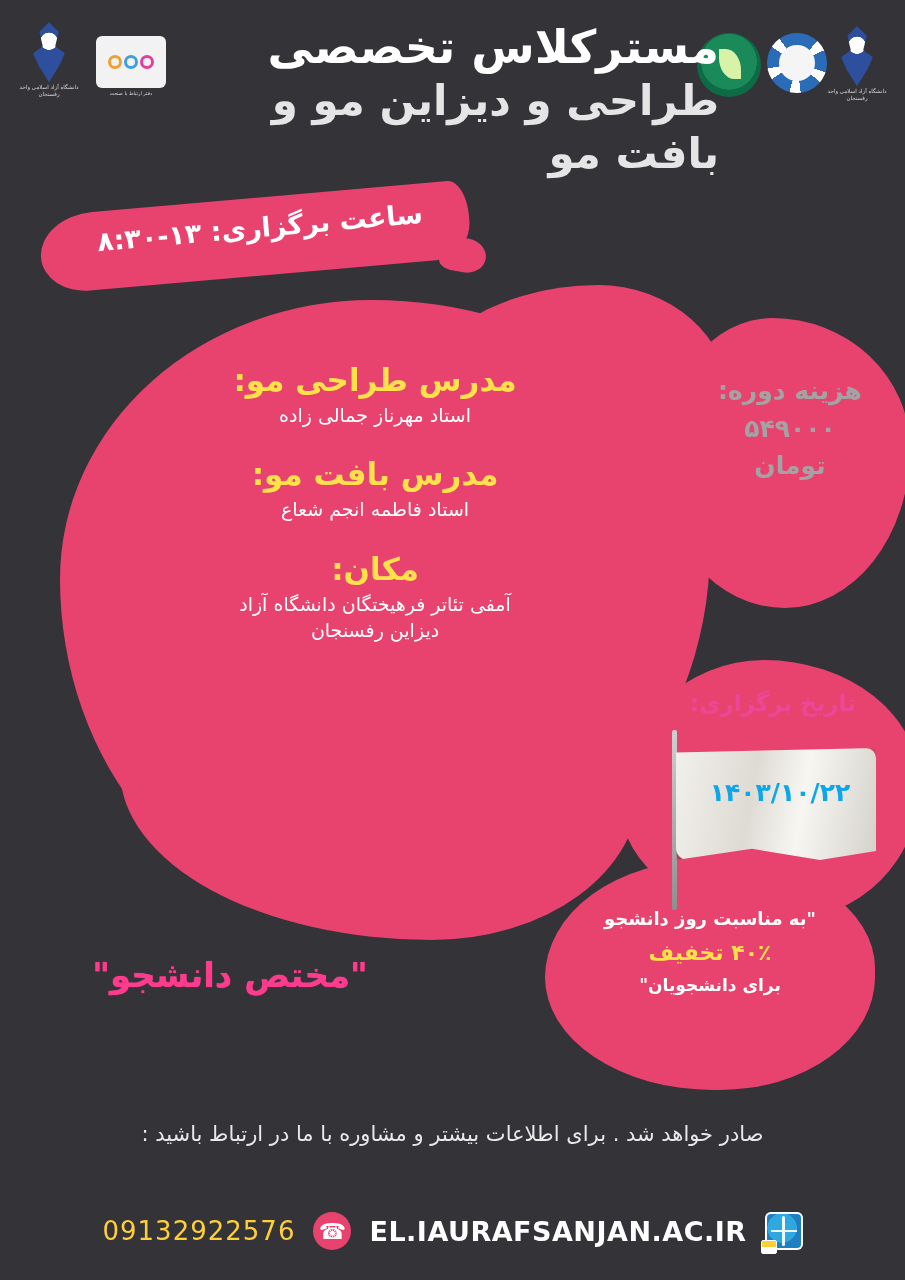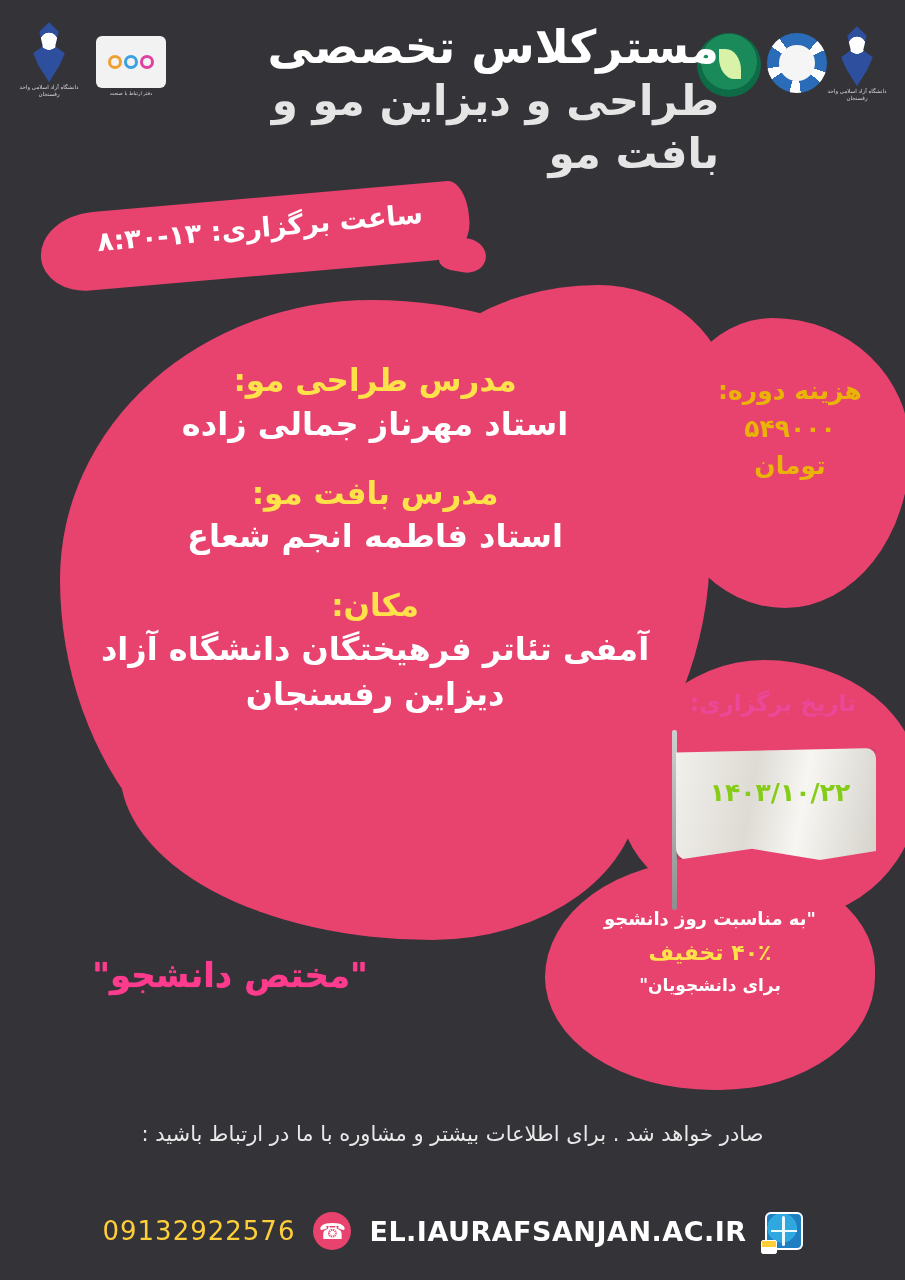"هزینه دوره:" .price-text { color: #eab308 -> #a3a3a3 }
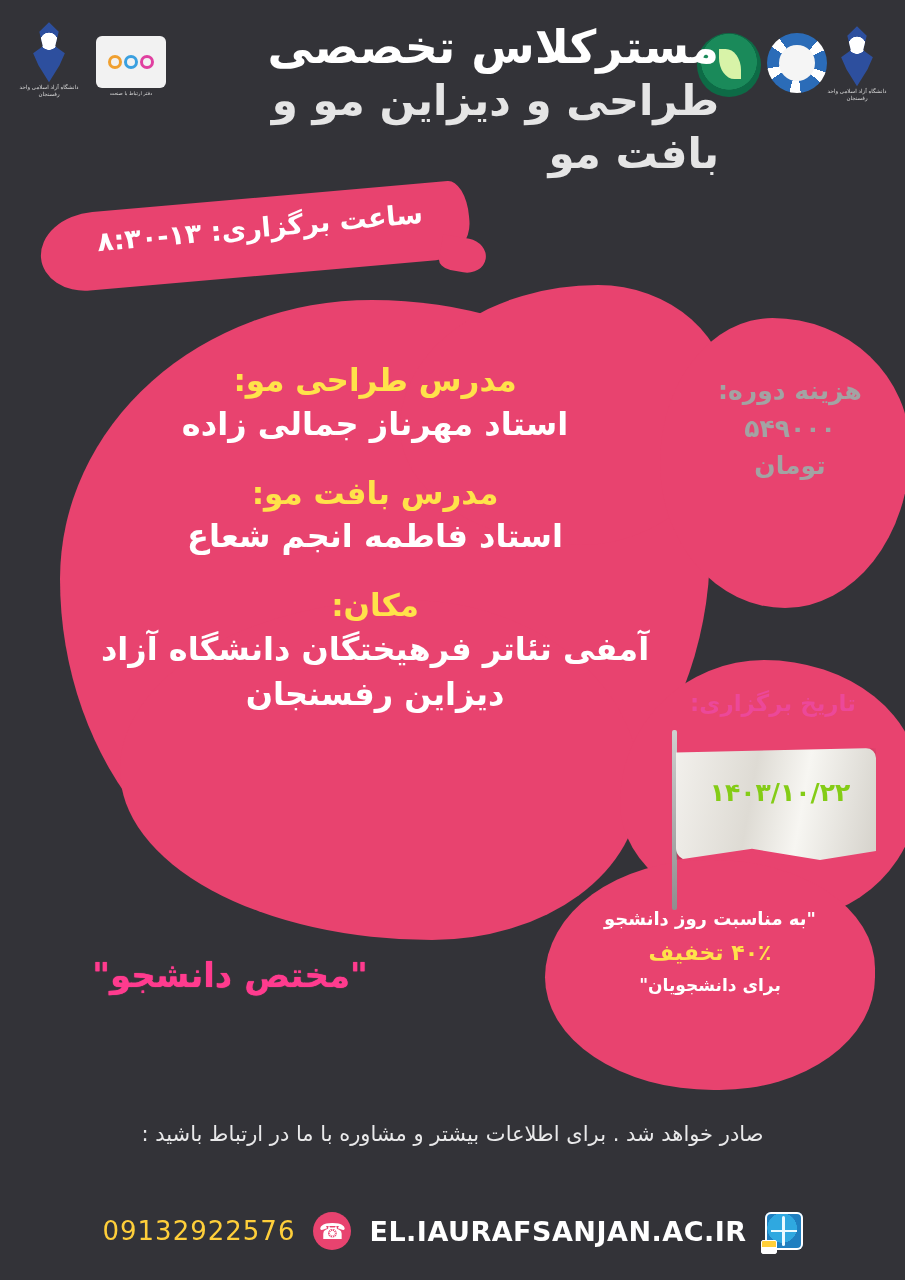"استاد مهرناز جمالی زاده" .val { font-size: 32px -> 19px; font-weight: bold -> normal }
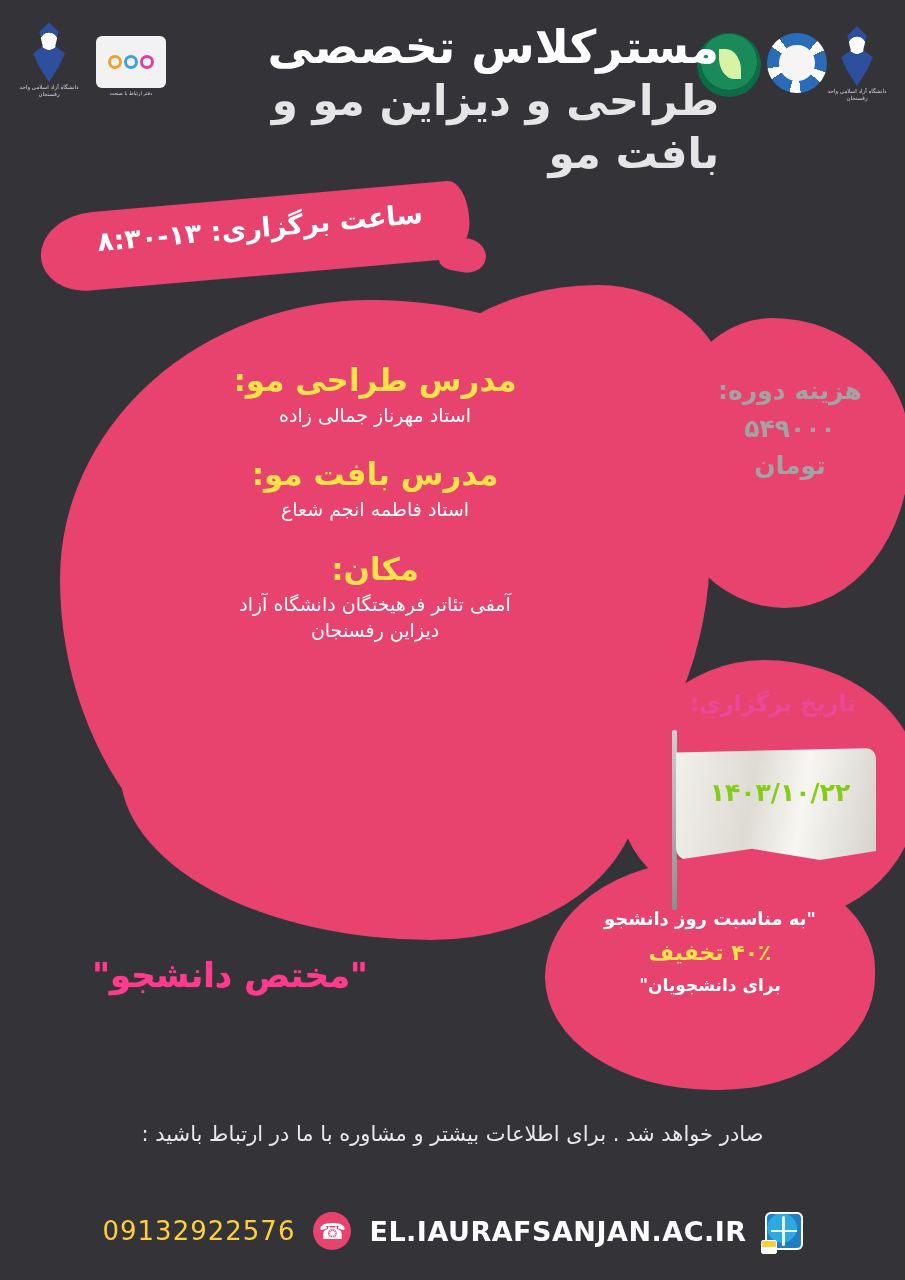"۱۴۰۳/۱۰/۲۲" .flag-date { color: #84cc16 -> #0ea5e9 }
